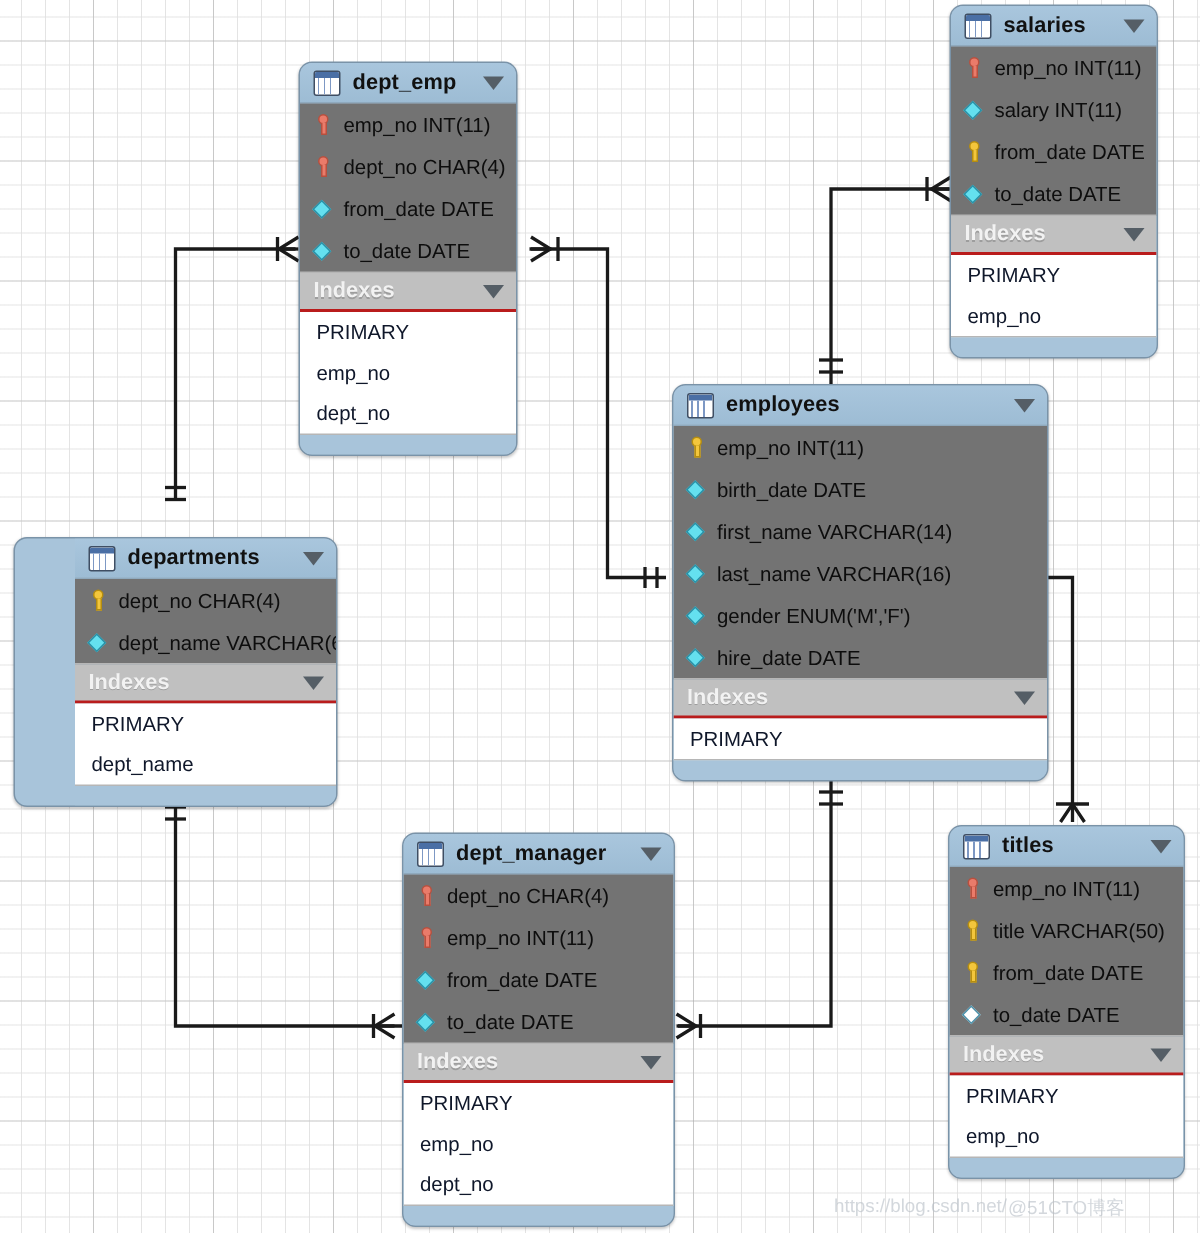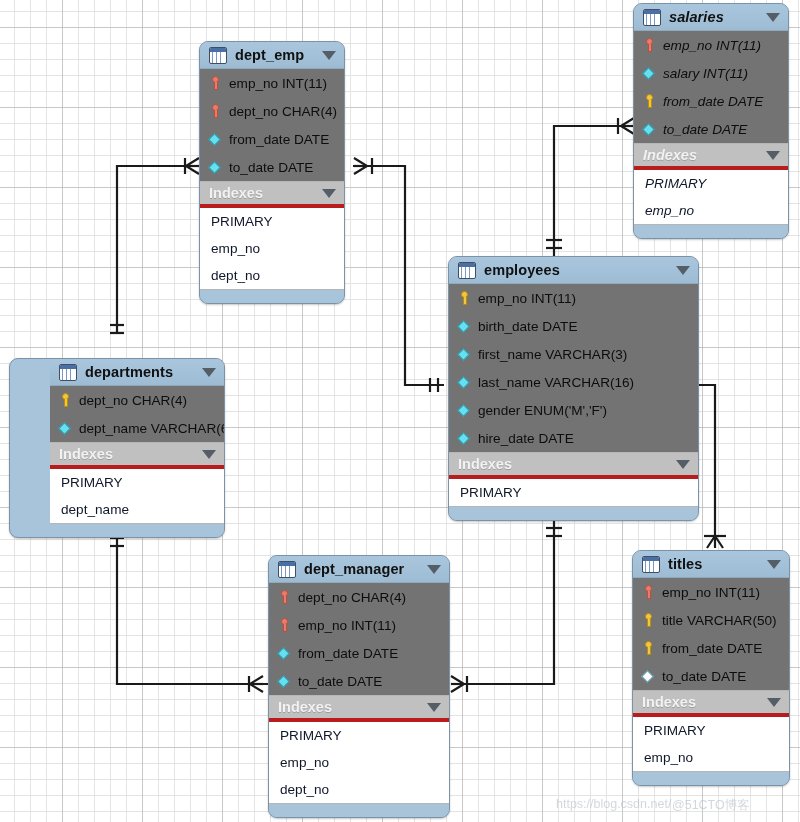"salaries" div.table-box { font-style: italic -> none; width: 156px -> 139px }
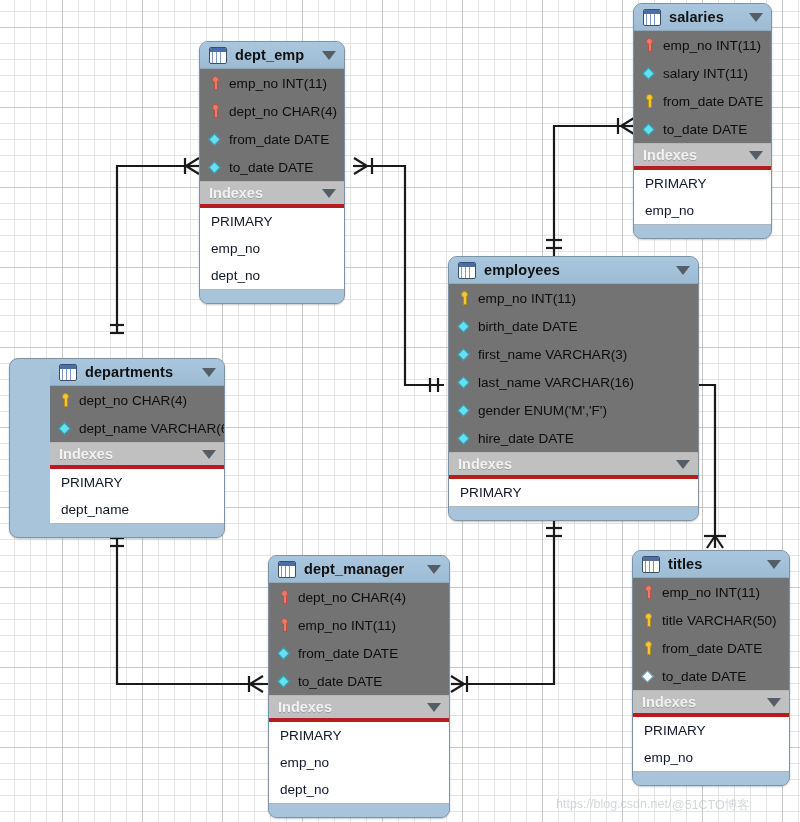"Indexes" .idx-header { border-bottom: 4px solid #b91c1c -> 2px solid #b91c1c }
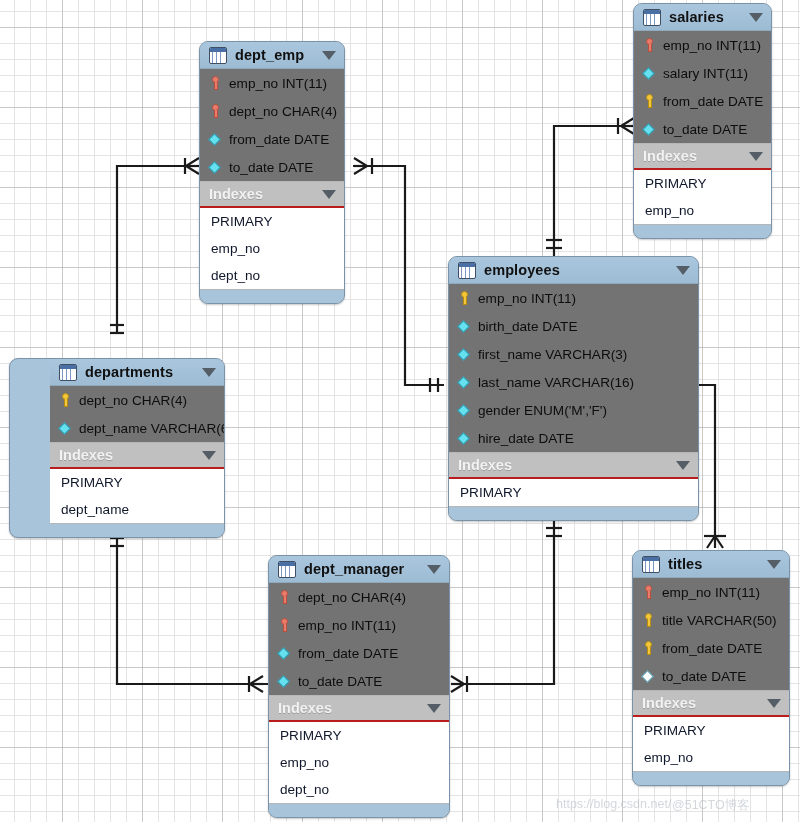"first_name VARCHAR(3)" span { text: 3 -> 14 }
